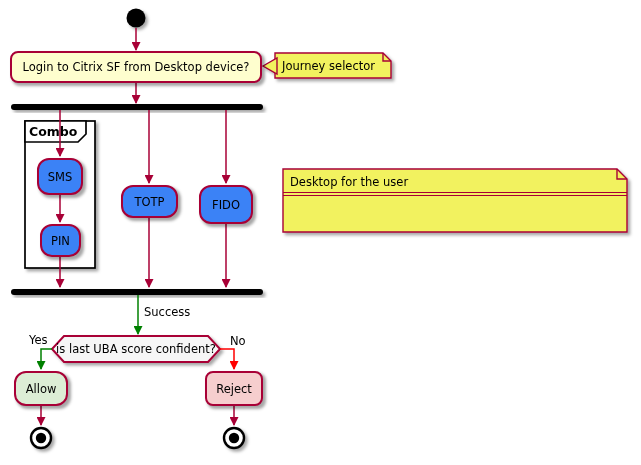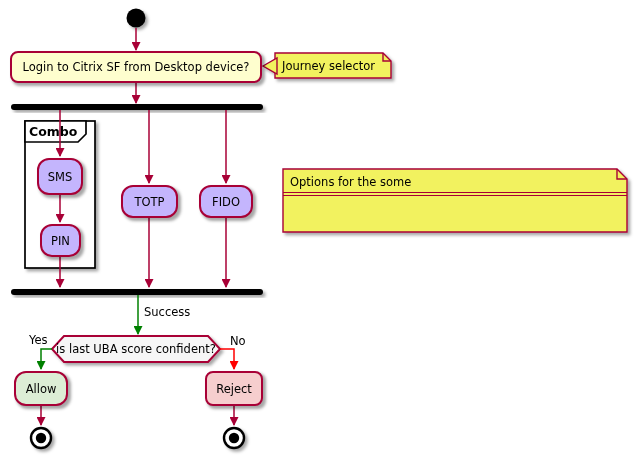"SMS" .activity { background: #c4b5fd -> #3b82f6 }
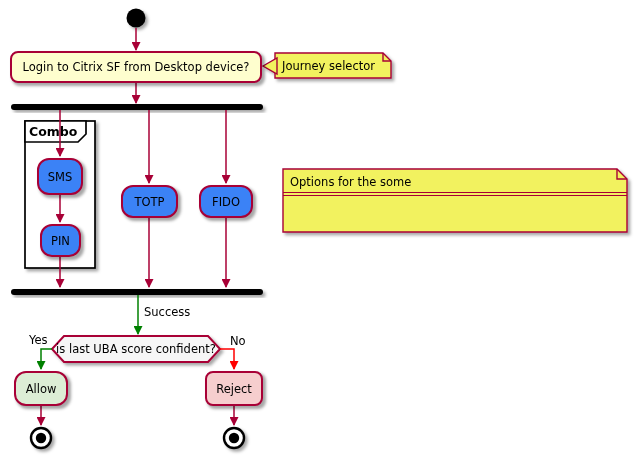"Options for the some" div.note-text { text: Options for the some -> Desktop for the user }
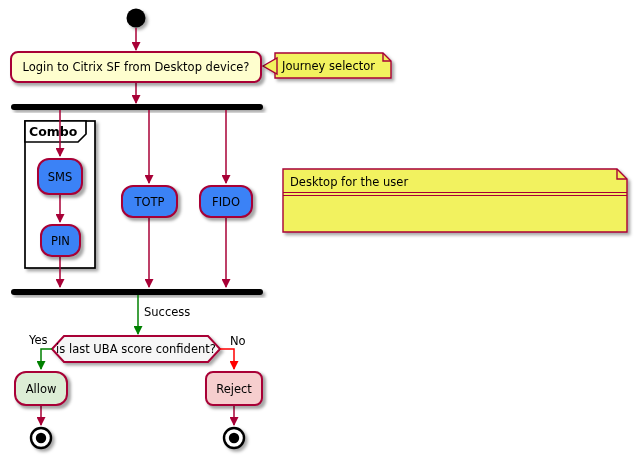"FIDO" div.activity { height: 33px -> 39px }
